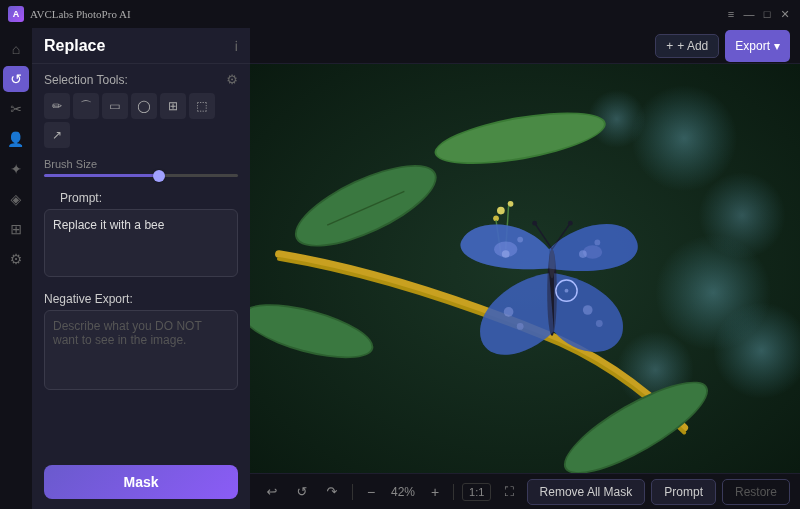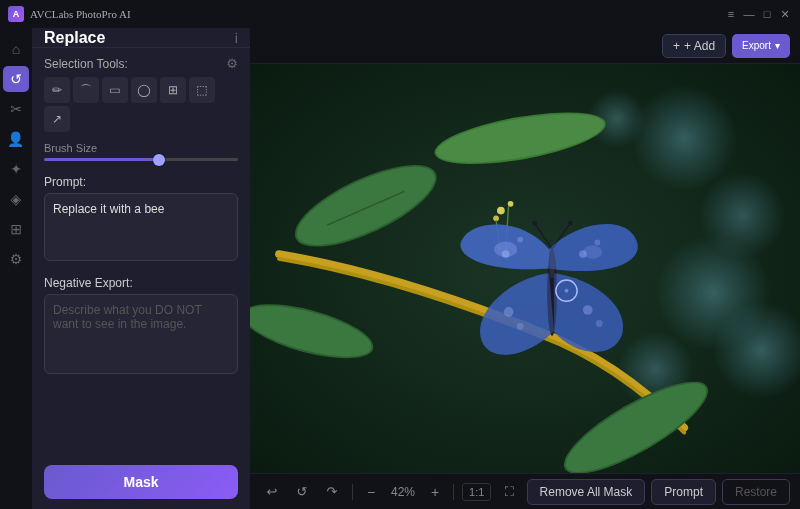"Replace" .panel-header { padding: 0 12px -> 8px 12px }
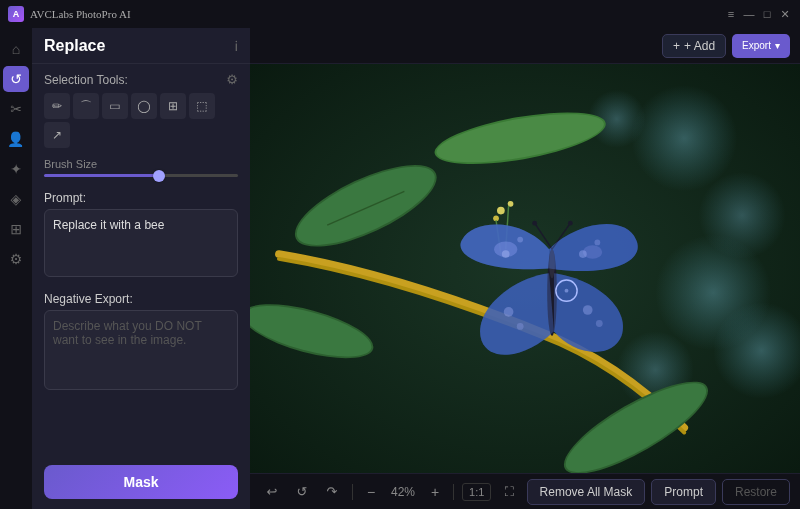"Export" .export-btn { font-size: 10px -> 12px; padding: 8px 10px -> 16px 10px }
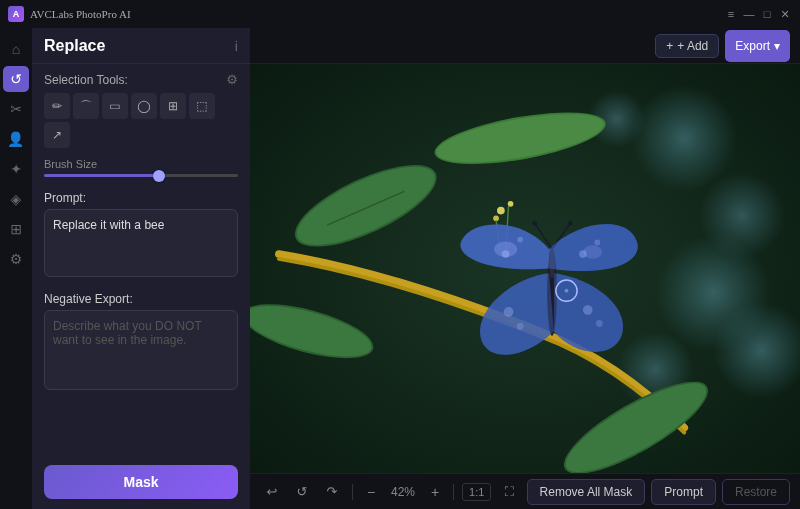"Prompt:" .prompt-label { margin-left: none -> 16px }
